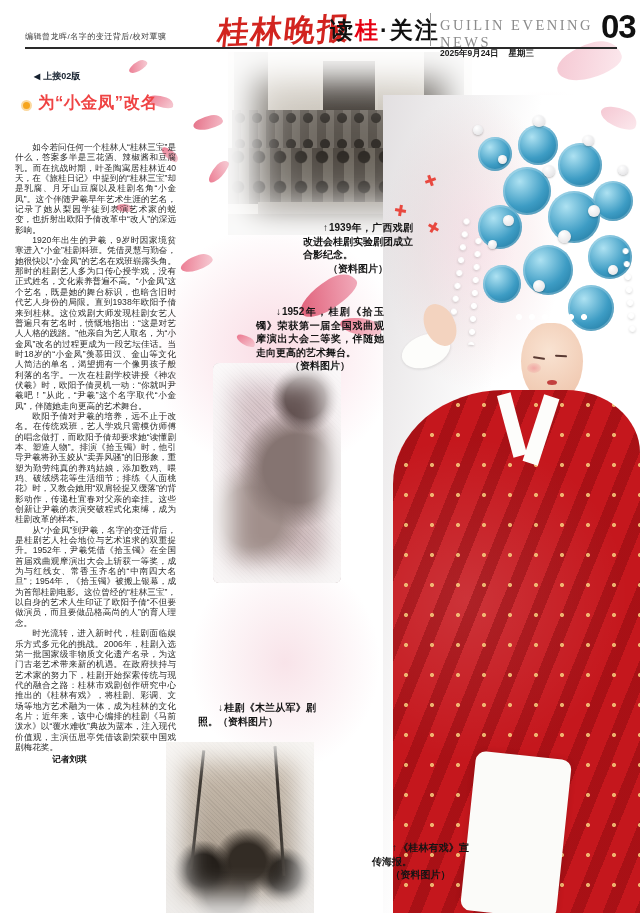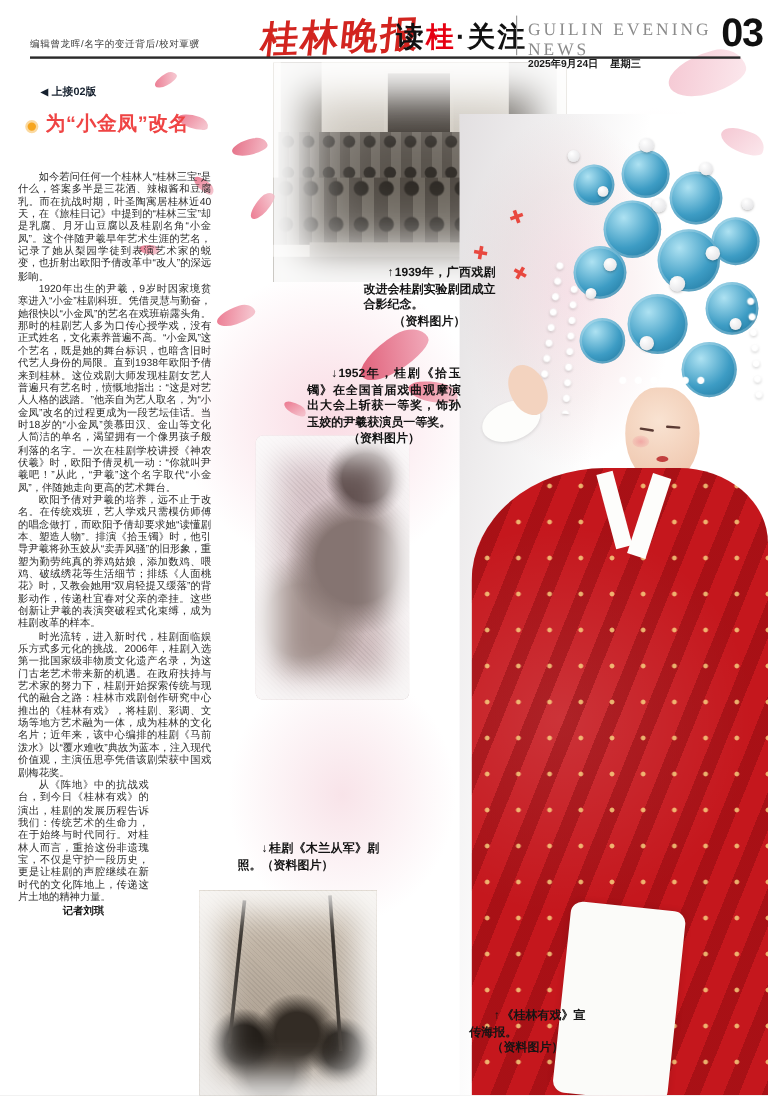"1952年，桂剧《拾玉镯》在全国首届戏曲观摩演出大会上斩获一等奖，饰孙玉姣的尹羲" span { text: 在全国首届戏曲观摩演出大会上斩获一等奖，饰孙玉姣的尹羲获演员一等奖 -> 荣获第一届全国戏曲观摩演出大会二等奖，伴随她走向更高的艺术舞台 }
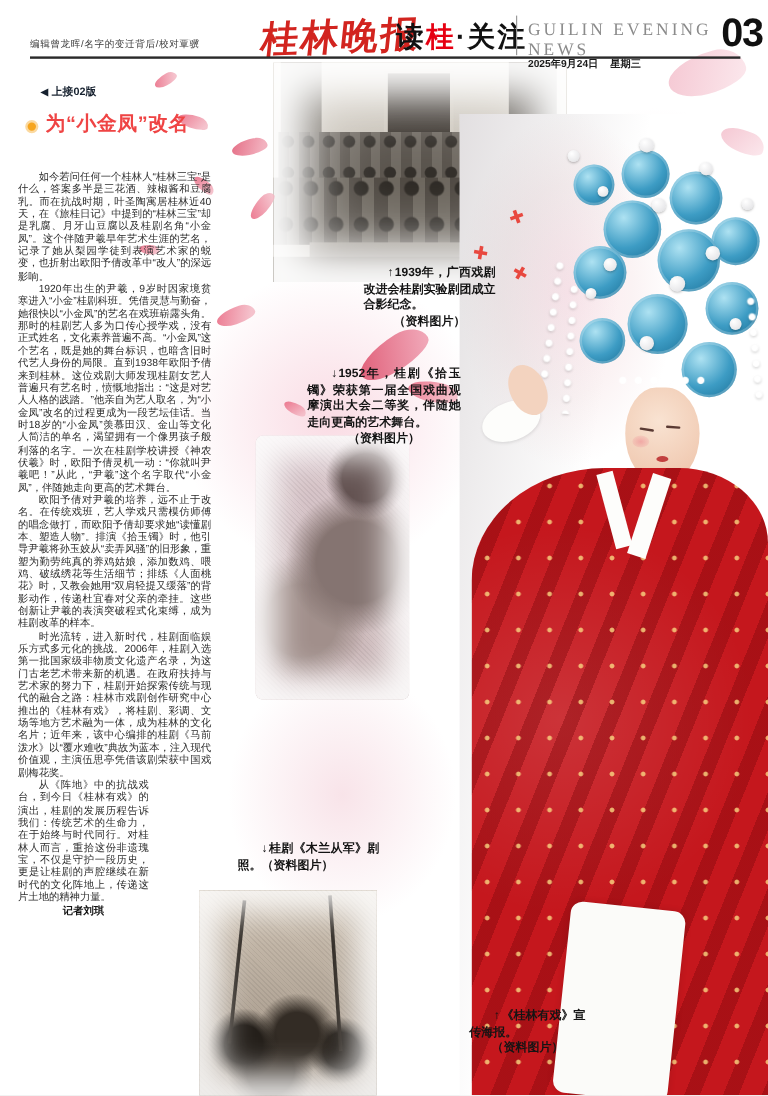"从“小金凤”到尹羲，名字的变迁背后，是桂剧艺人社会地位与艺术追求的双重提升。19" p { html: none -> <p>从“小金凤”到尹羲，名字的变迁背后，是桂剧艺人社会地位与艺术追求的双重提升。1952年，尹羲凭借《拾玉镯》在全国首届戏曲观摩演出大会上斩获一等奖，成为与红线女、常香玉齐名的“中南四大名旦”；1954年，《拾玉镯》被搬上银幕，成为首部桂剧电影。这位曾经的“桂林三宝”，以自身的艺术人生印证了欧阳予倩“不但要做演员，而且要做品格高尚的人”的育人理念。</p> }
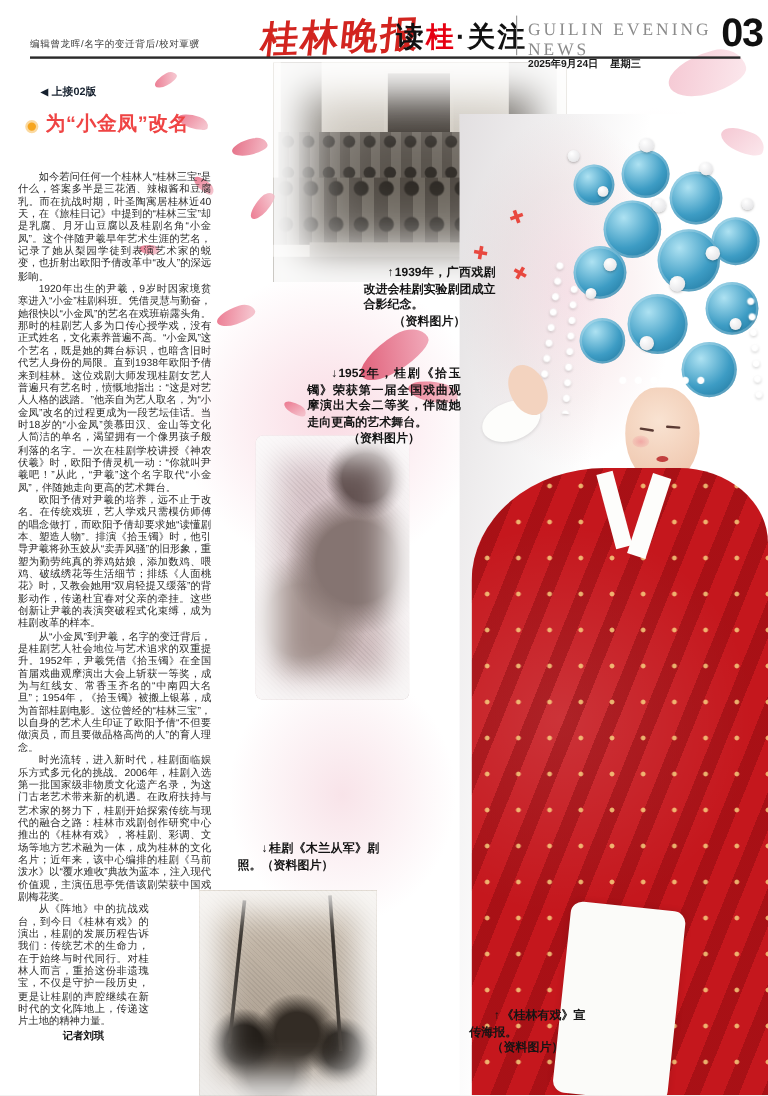"从《阵地》中的抗战戏台，到今日《桂林有戏》的演出，桂剧的发展历程告诉我们：传统艺" p { html: <p>从《阵地》中的抗战戏台，到今日《桂林有戏》的演出，桂剧的发展历程告诉我们：传统艺术的生命力，在于始终与时代同行。对桂林人而言，重拾这份非遗瑰宝，不仅是守护一段历史，更是让桂剧的声腔继续在新时代的文化阵地上，传递这片土地的精神力量。</p> -> none }
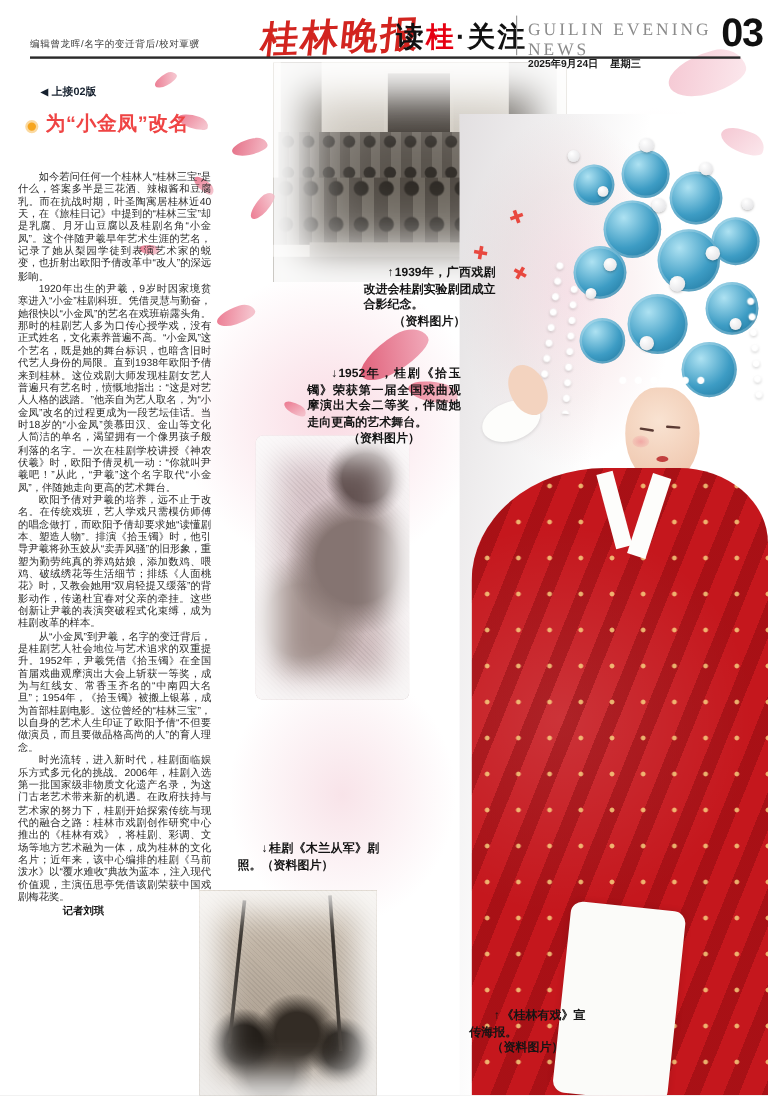"↑《桂林有戏》宣传海报。" #caption-4 { font-family: Liberation Mono, monospace -> none; left: 391px -> 372px }
